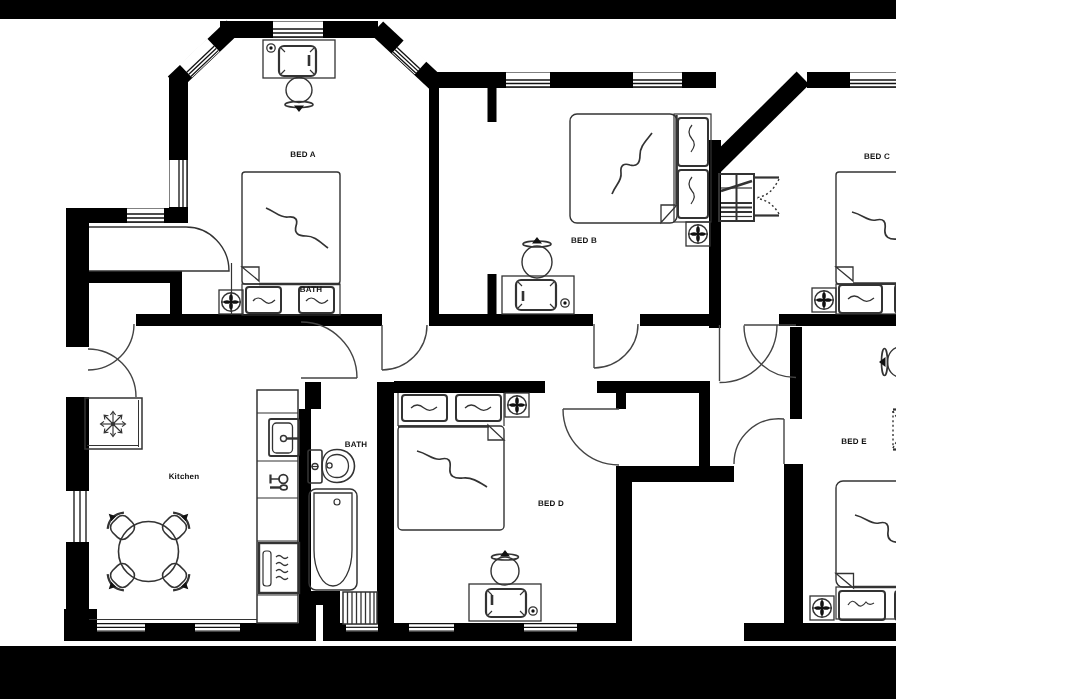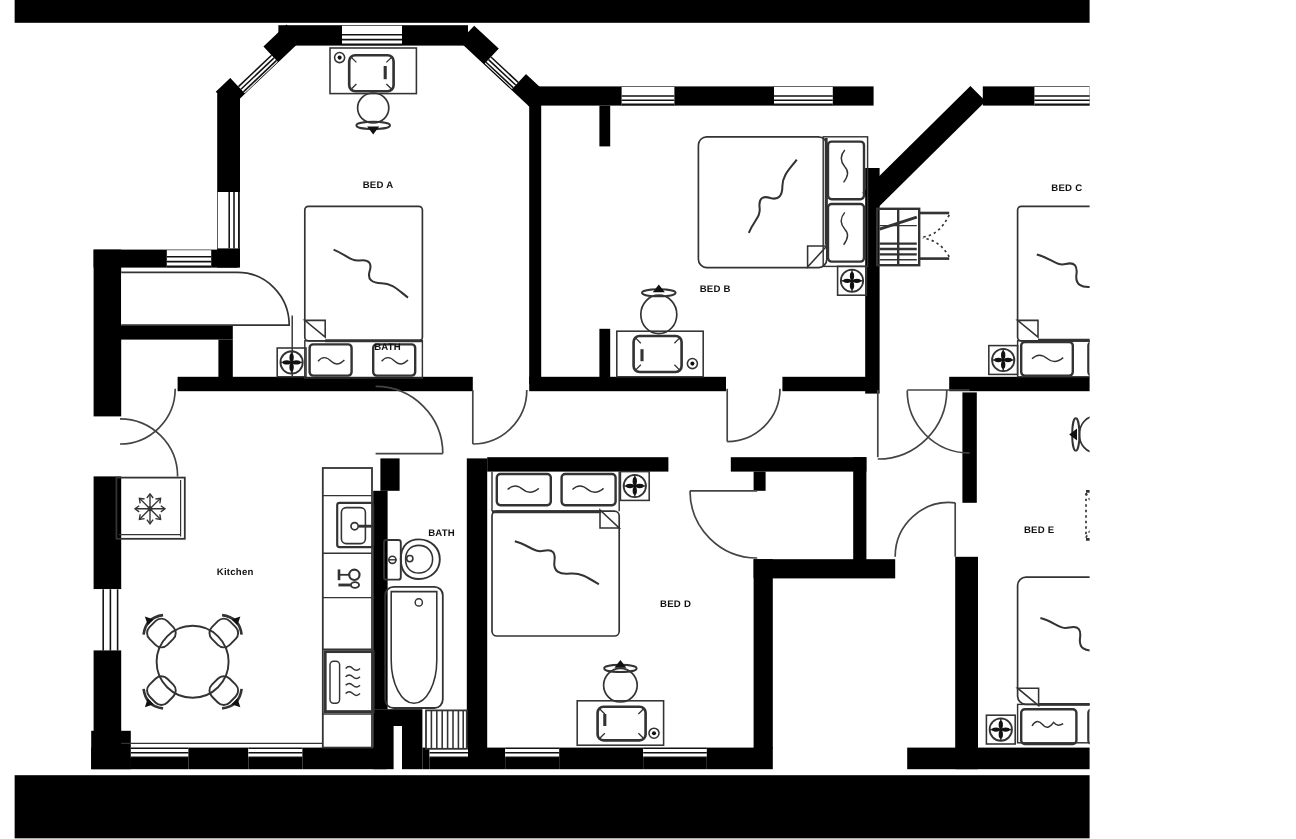"BED A" #wrap { padding-left: 12px -> none }
